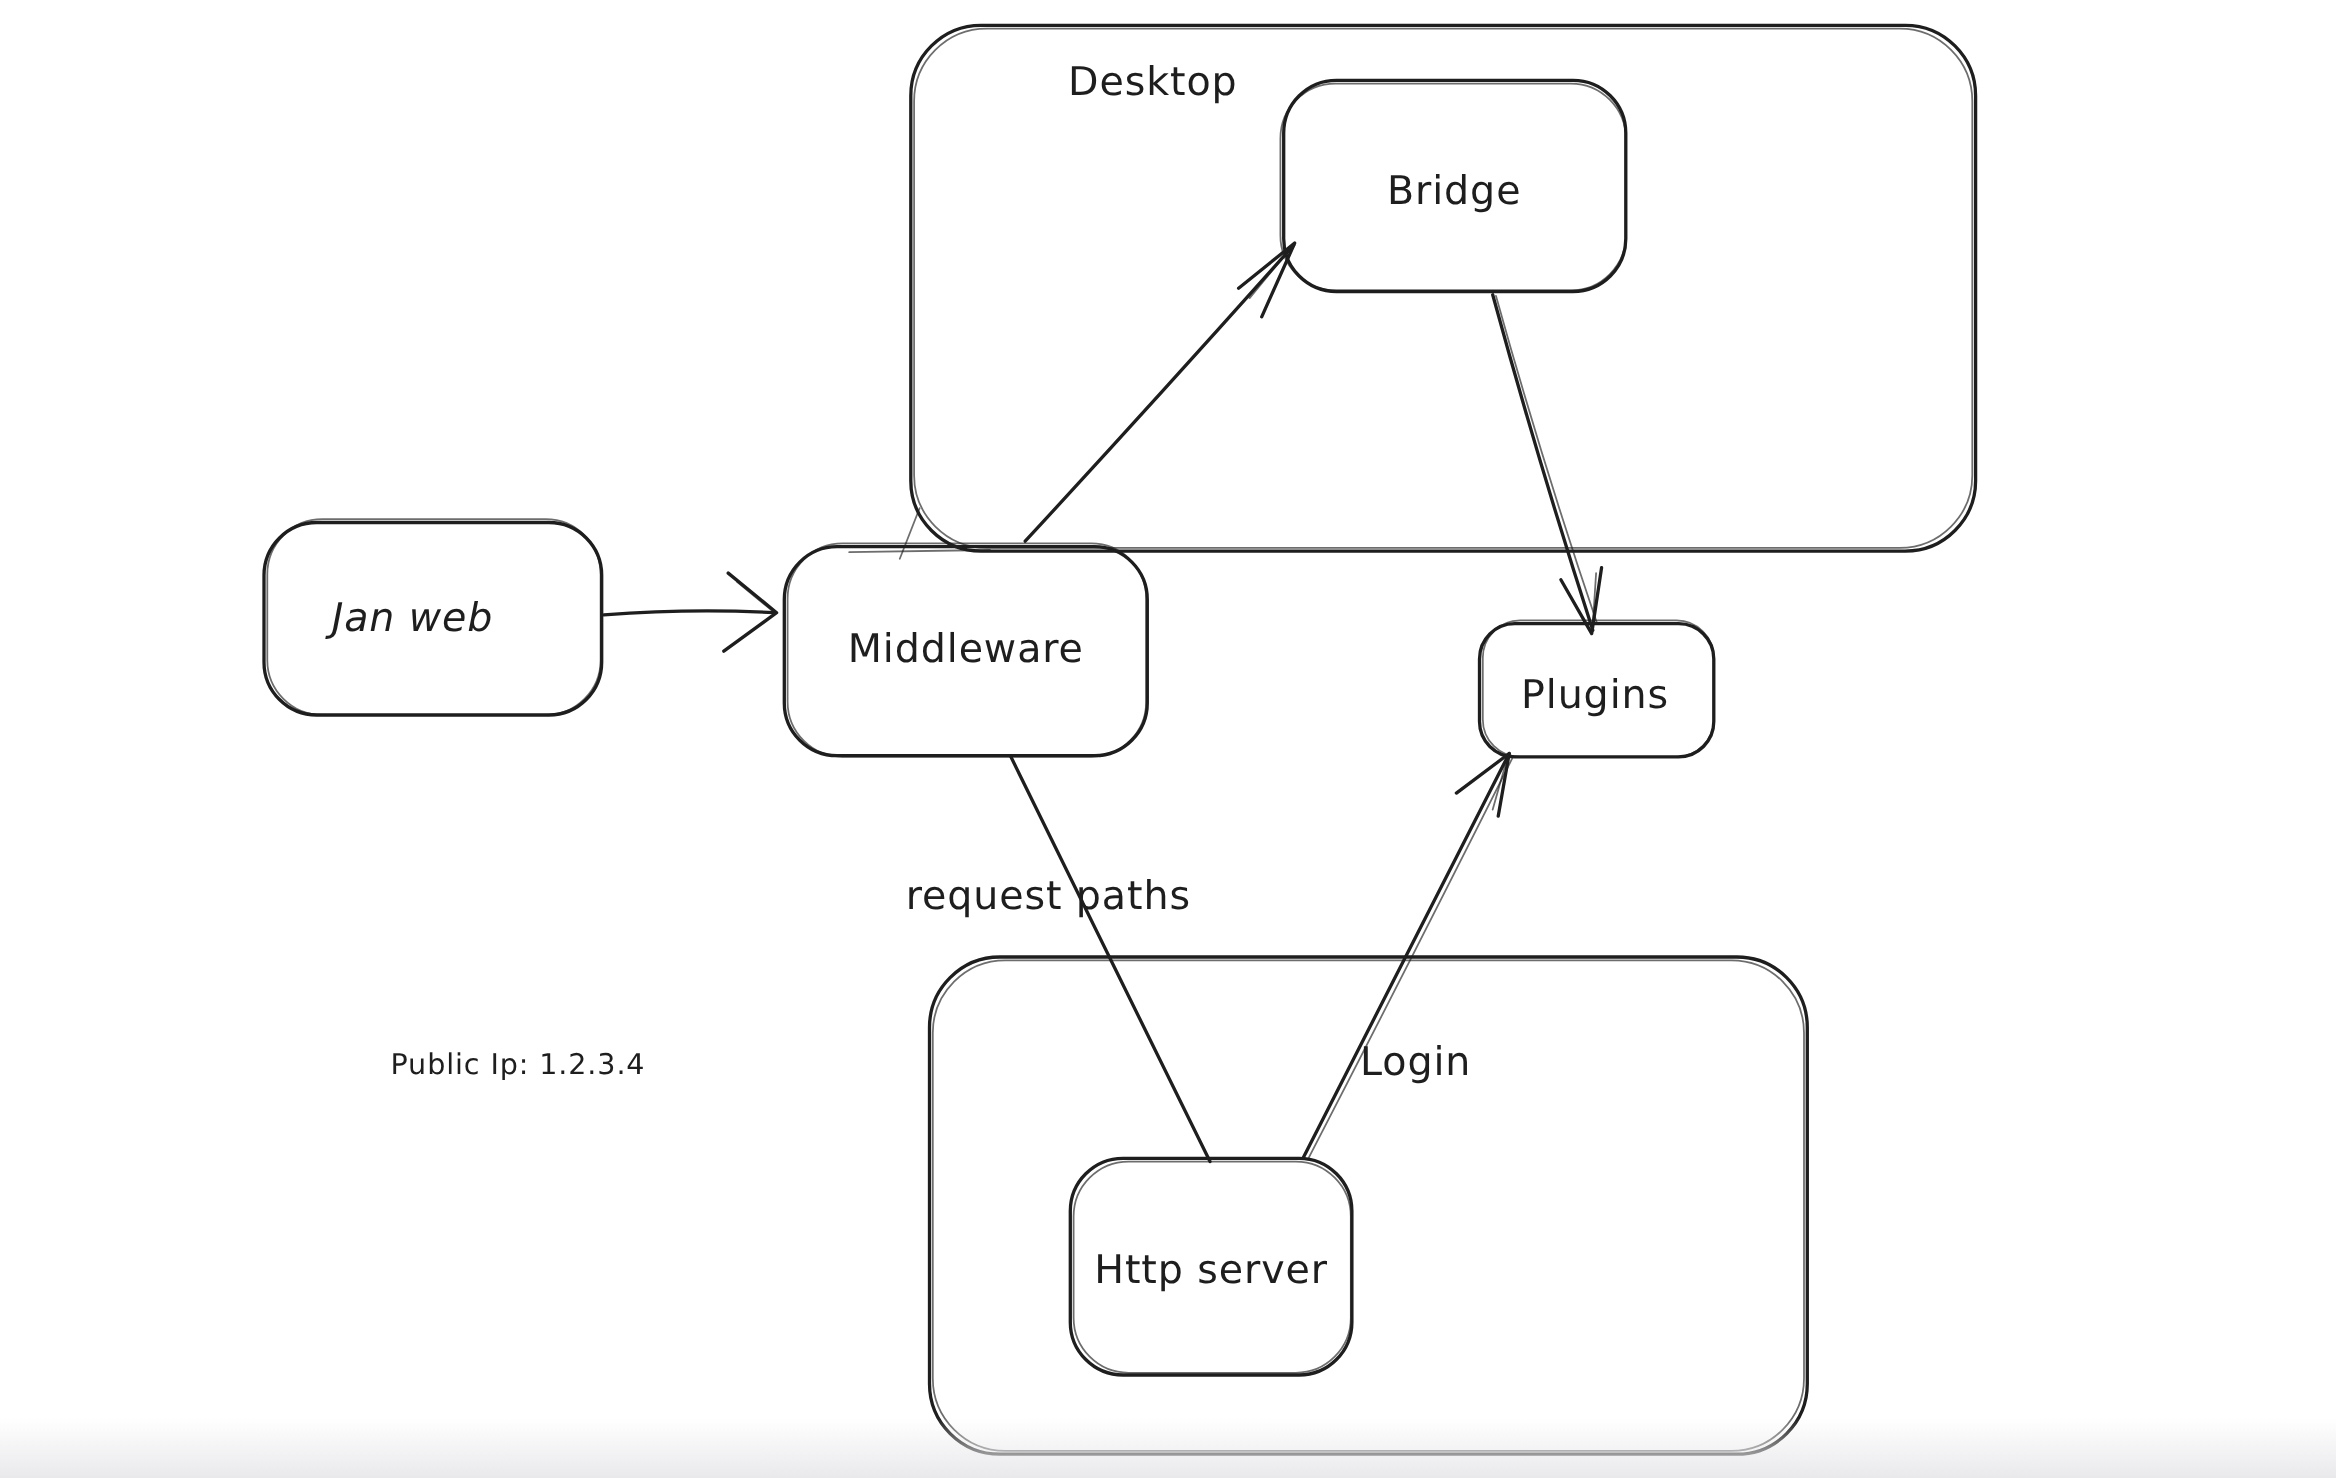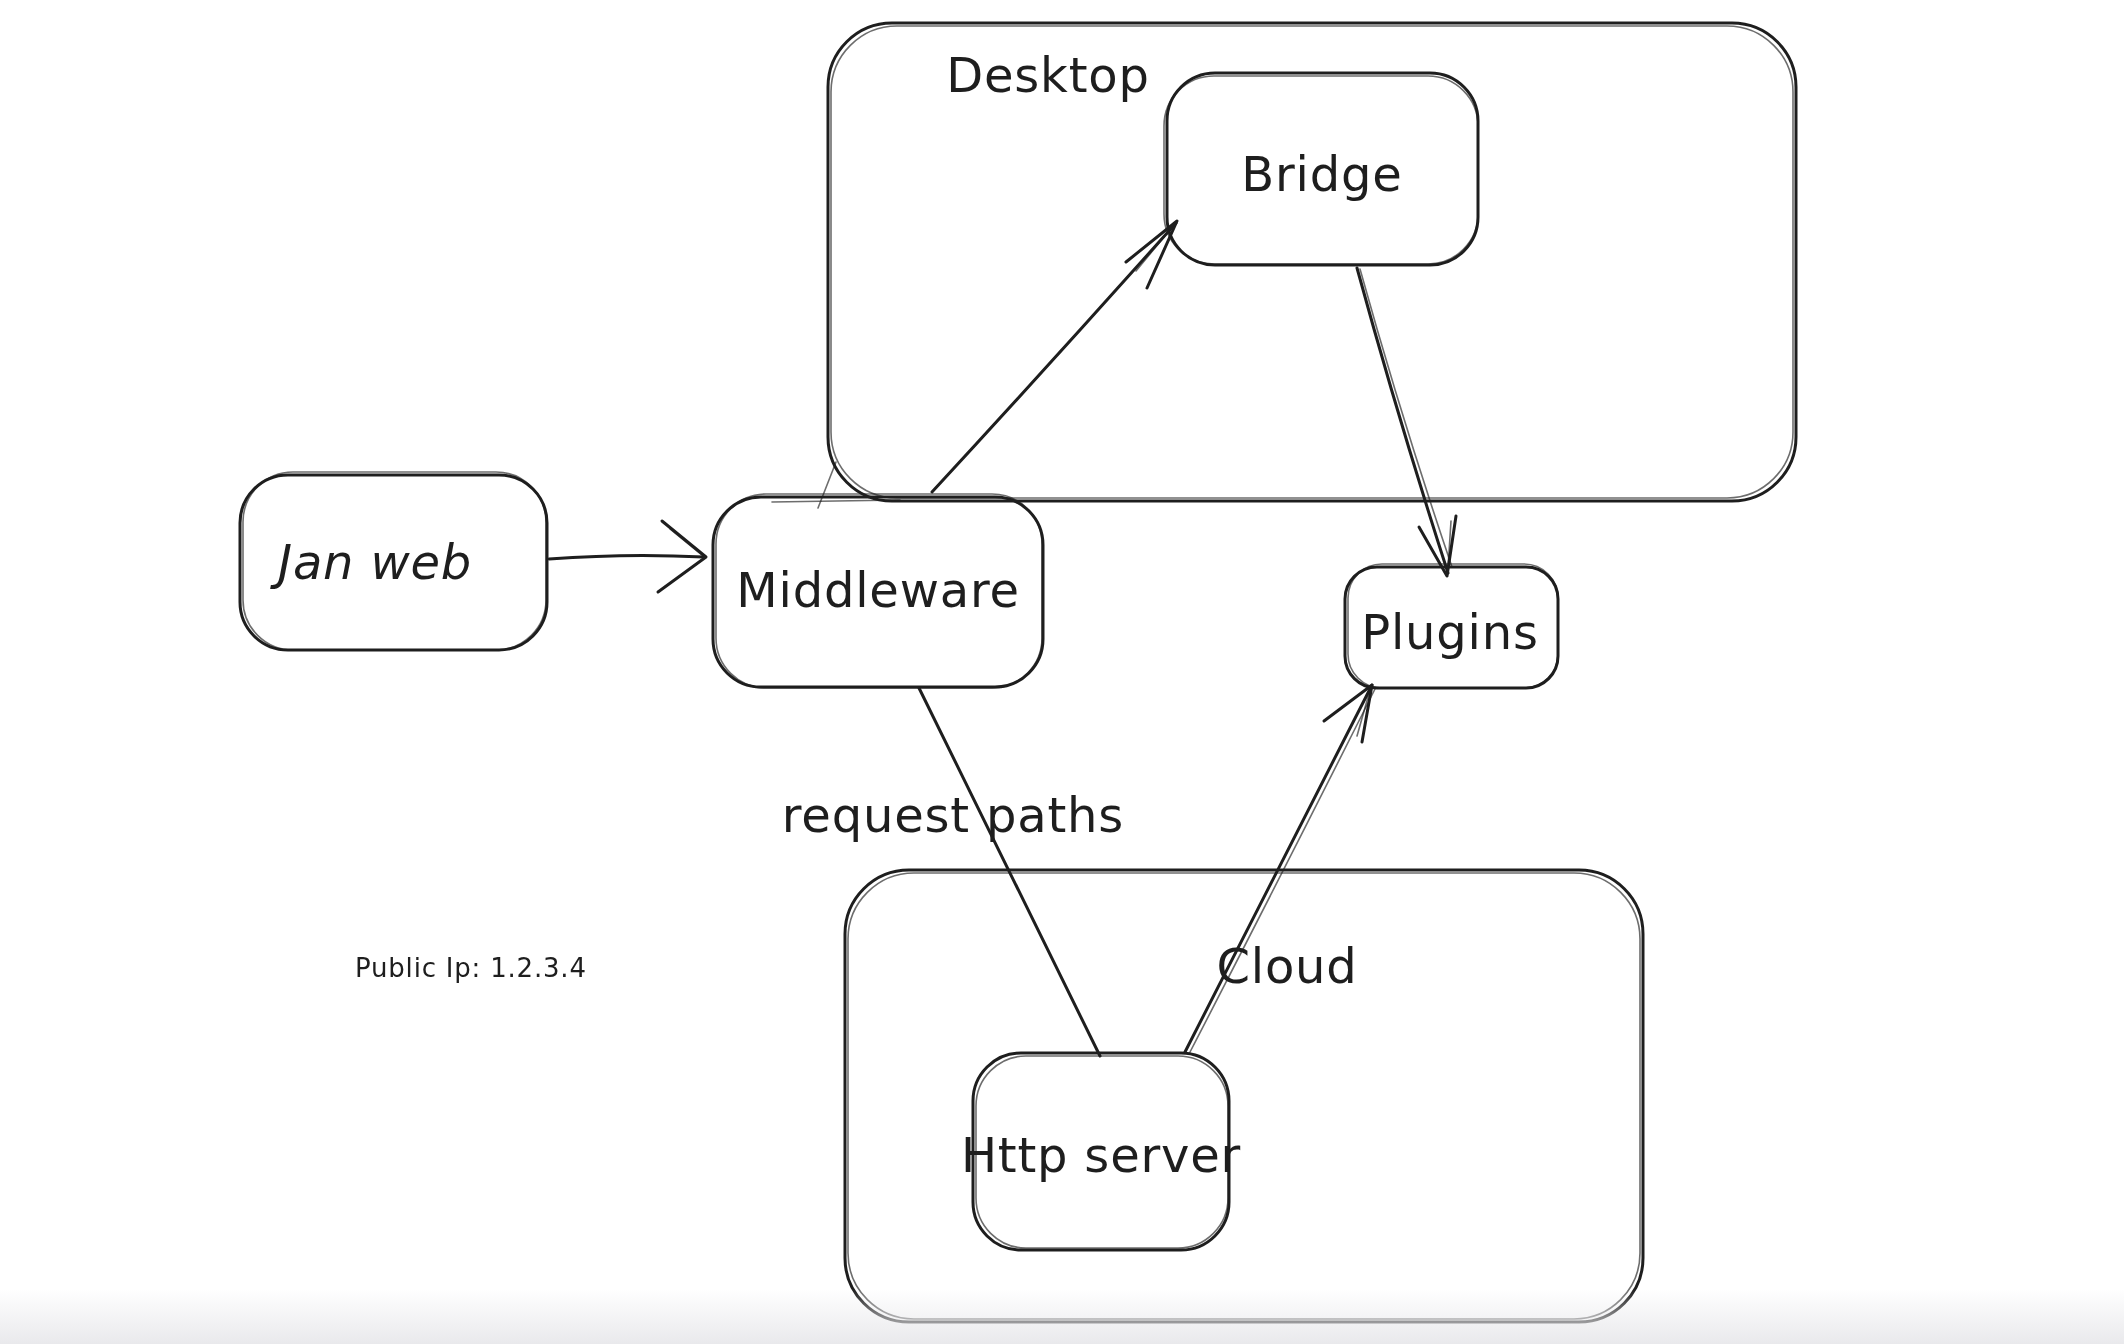"Desktop" .lbl { font-size: 48px -> 36px }
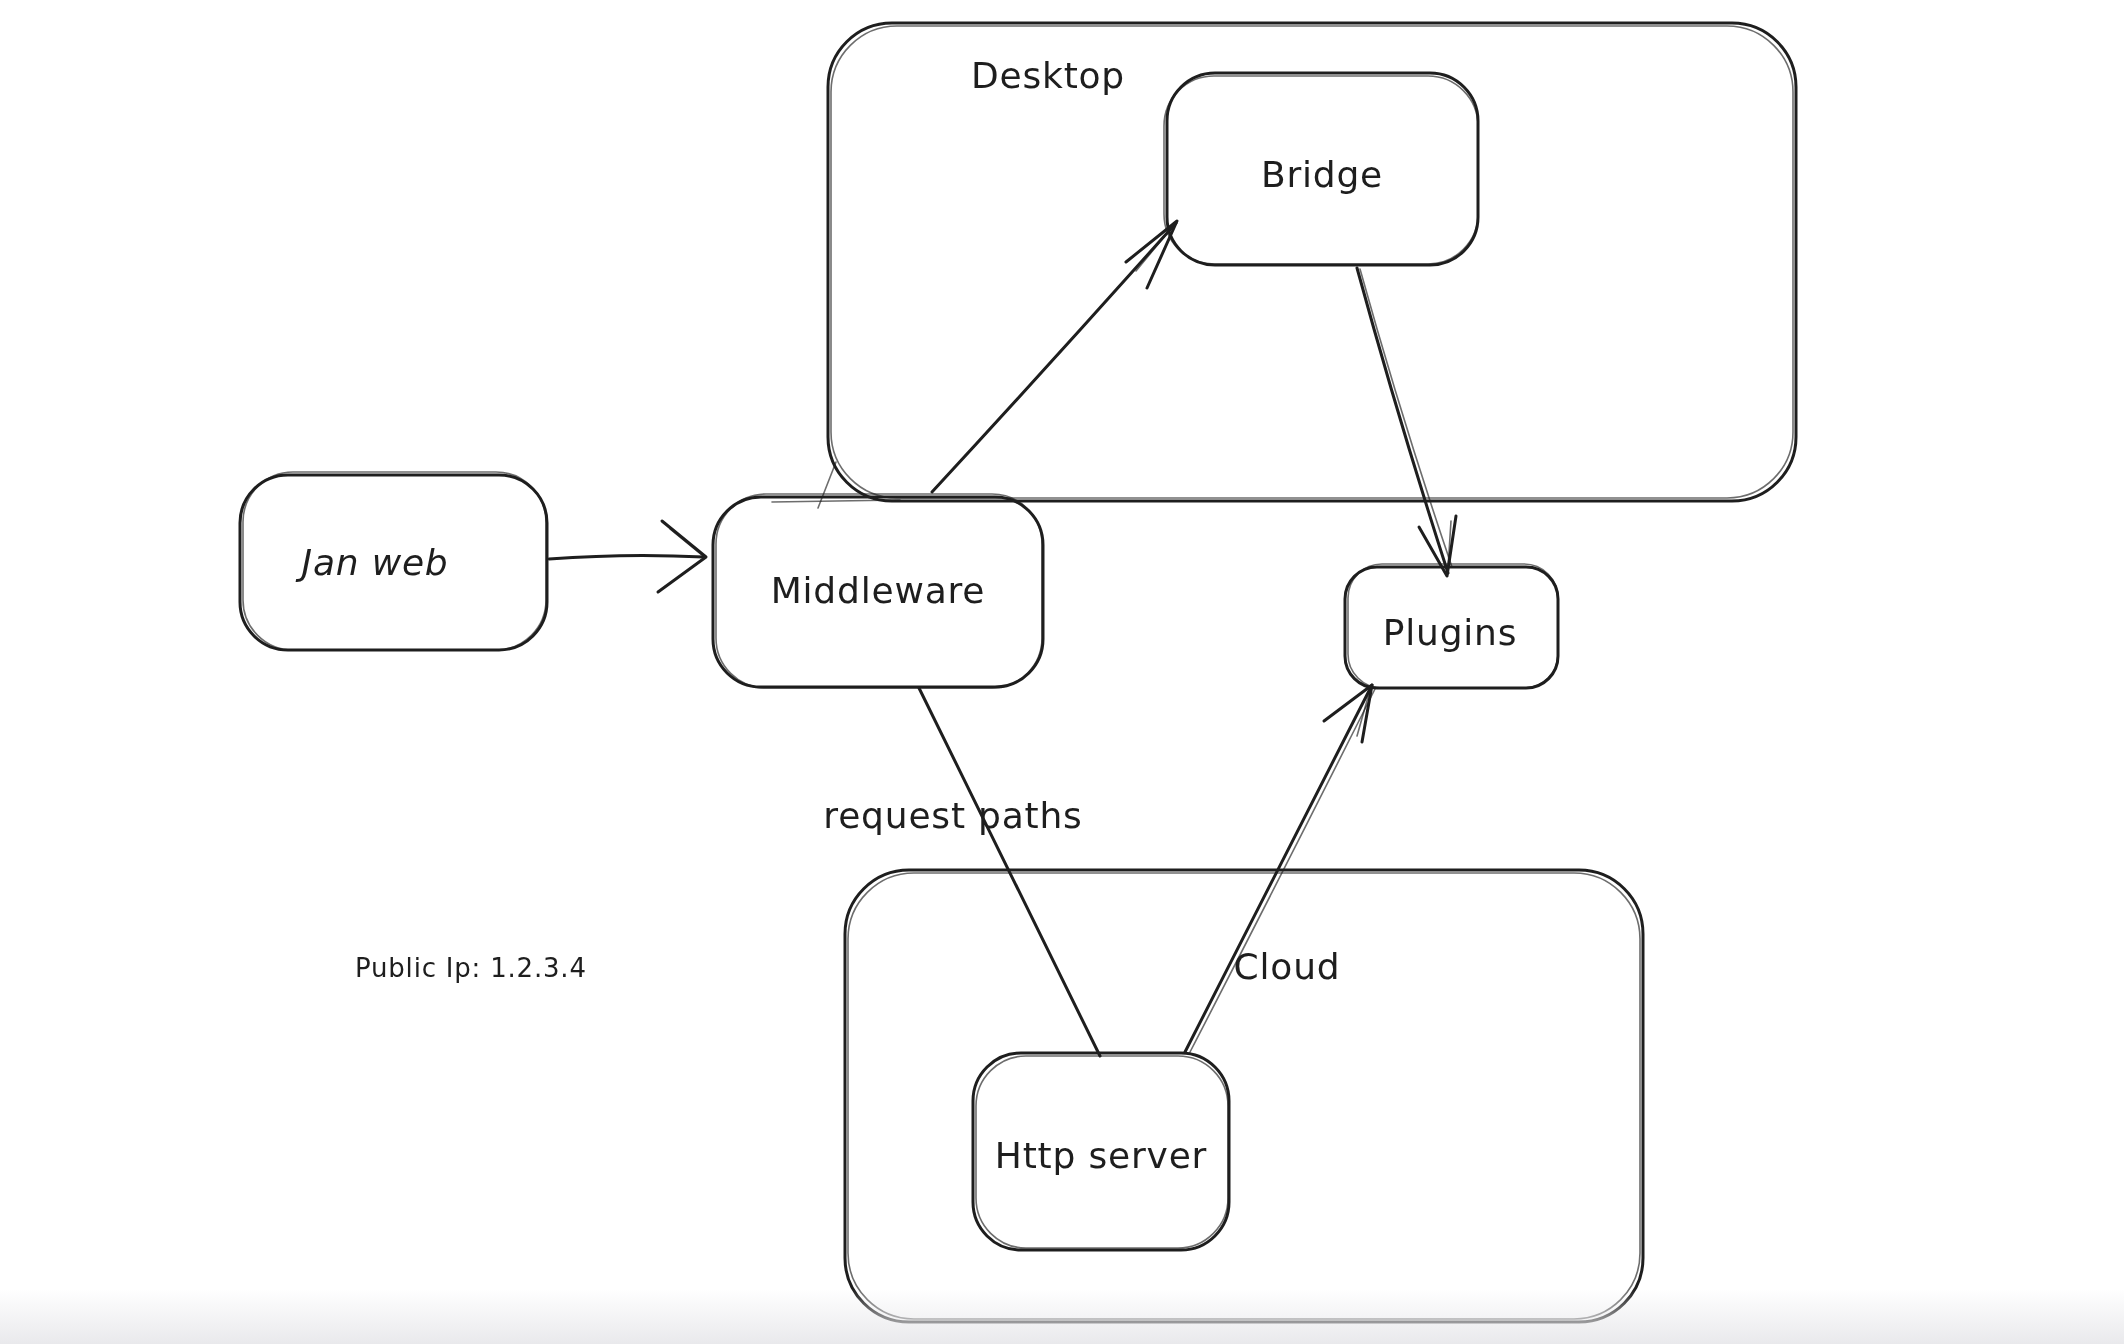"Cloud" div.lbl { text: Cloud -> Login }
